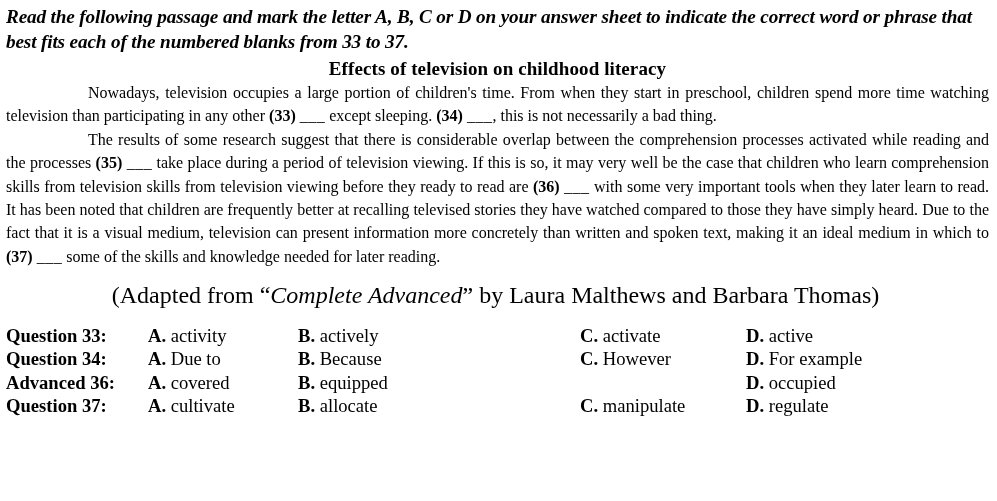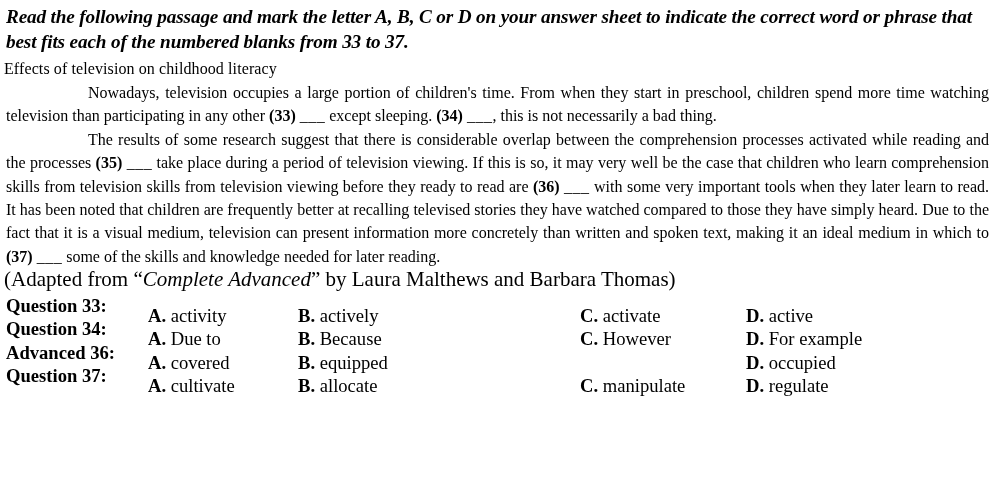"Effects of television on childhood" .passage-title { font-size: 16px -> 19px; font-weight: normal -> bold; text-align: left -> center }
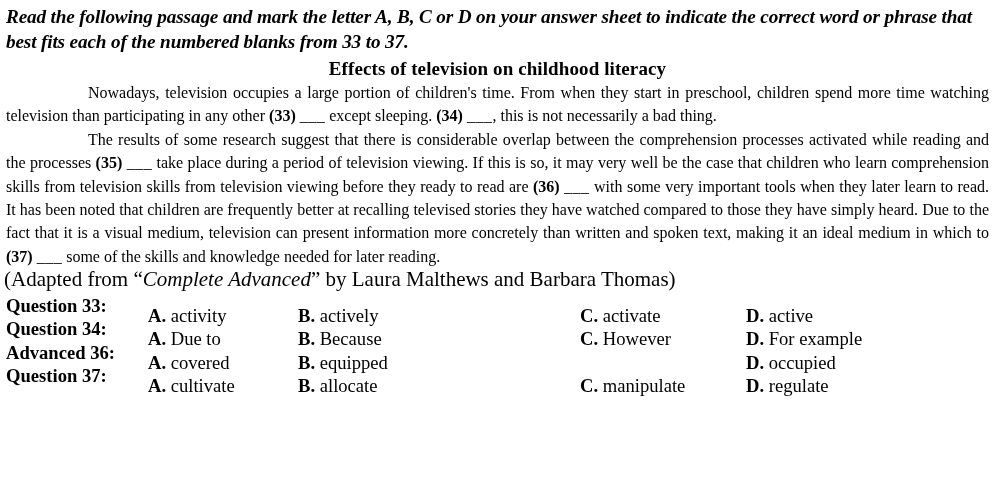"(Adapted from “Complete Advanced” by" .attribution { font-size: 21px -> 24px; margin: 0 -> 16px; text-align: left -> center }
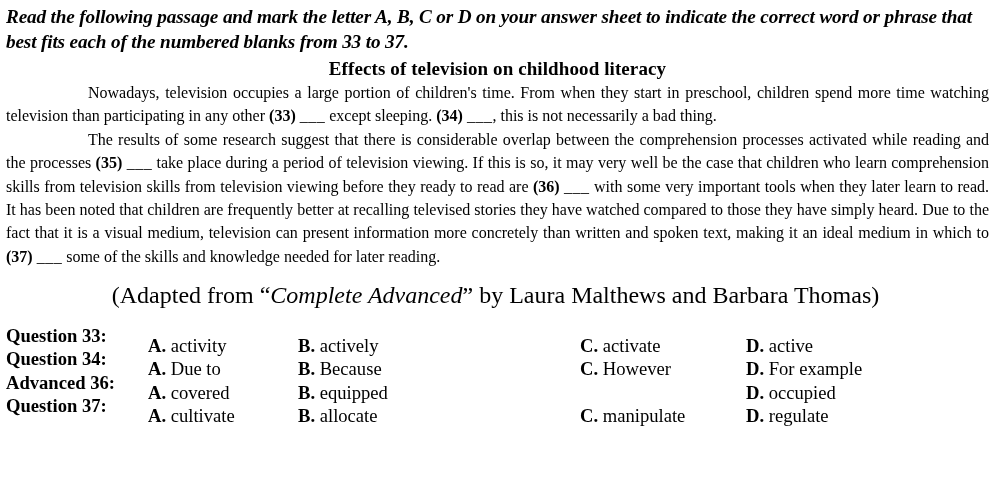"A. activity" .opt { margin-top: 10px -> none }
